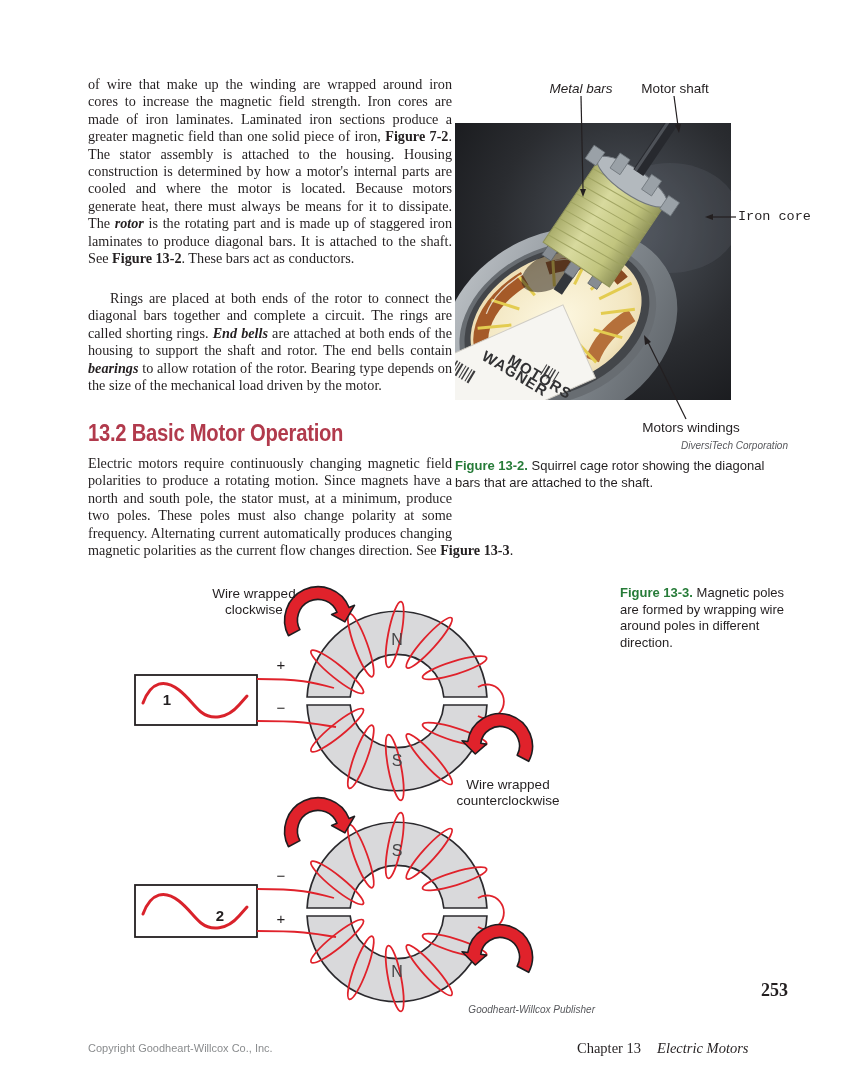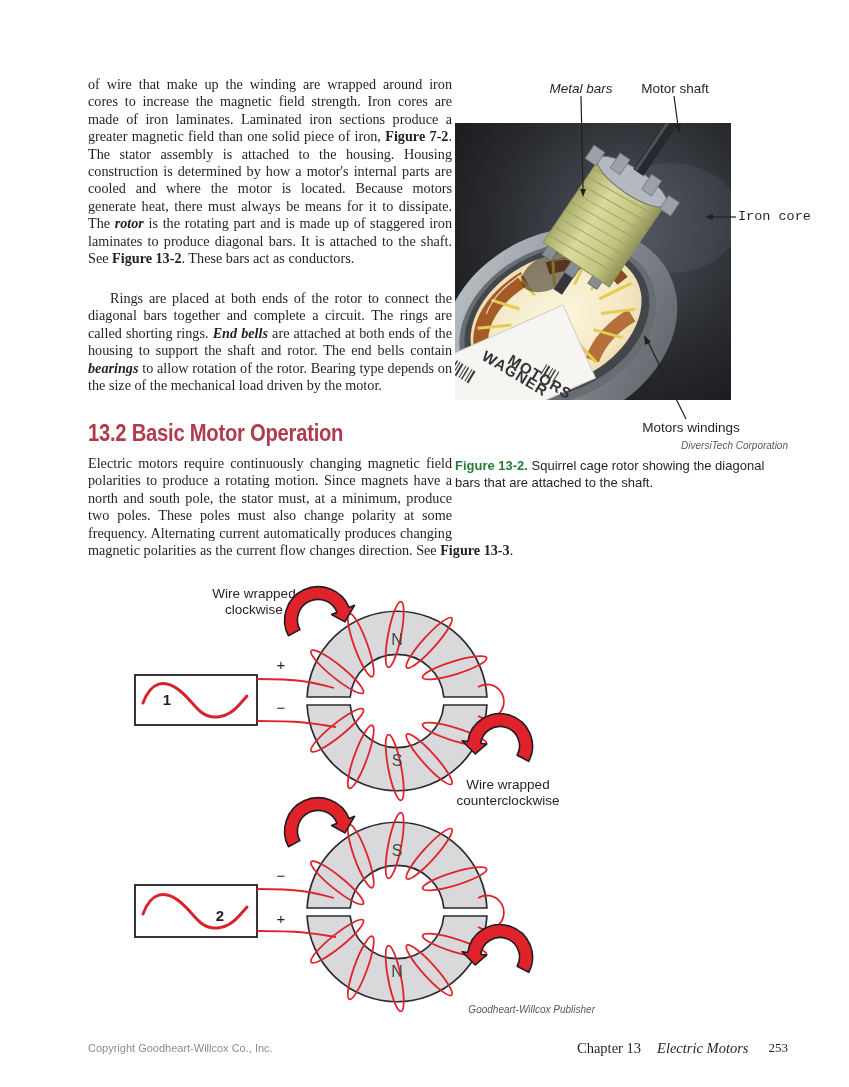"Figure 13-3. Magnetic poles are" div.caption { html: none -> <div> <span>Figure 13-3.</span><span> Magnetic poles are formed by wrapping wire around poles in different direction.</span> </div> }
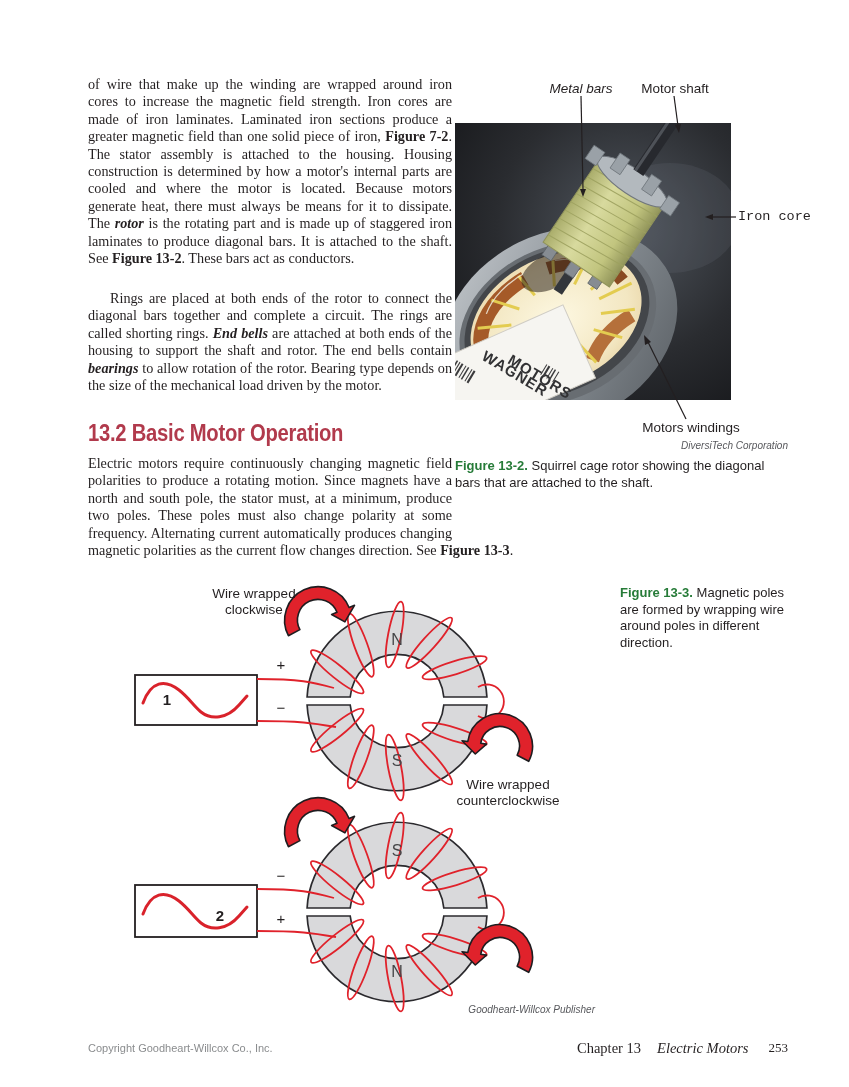"253" .footer-page { font-size: 13px -> 18px; font-weight: normal -> bold; top: 1040px -> 980px }
